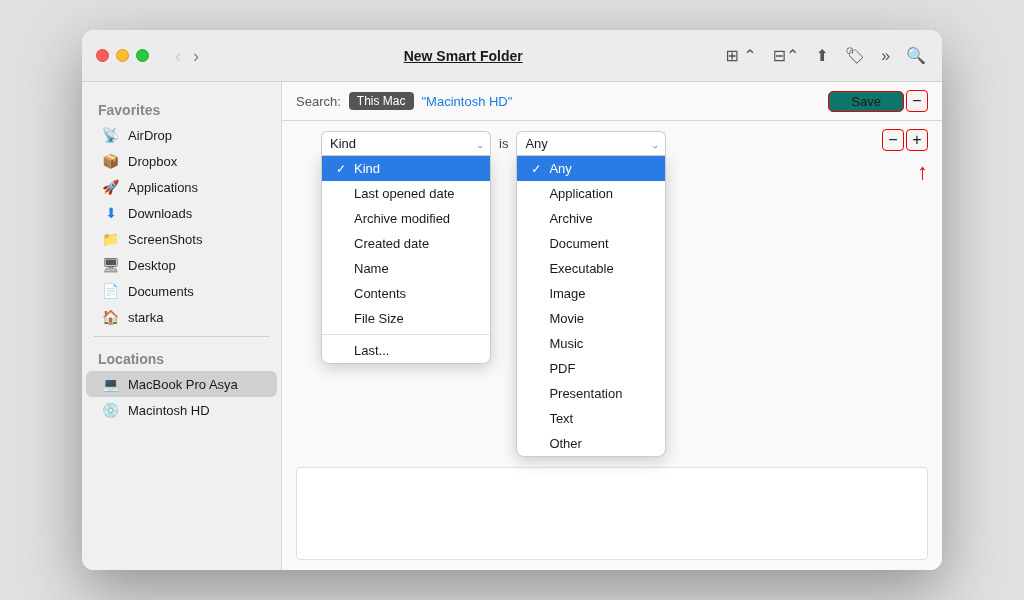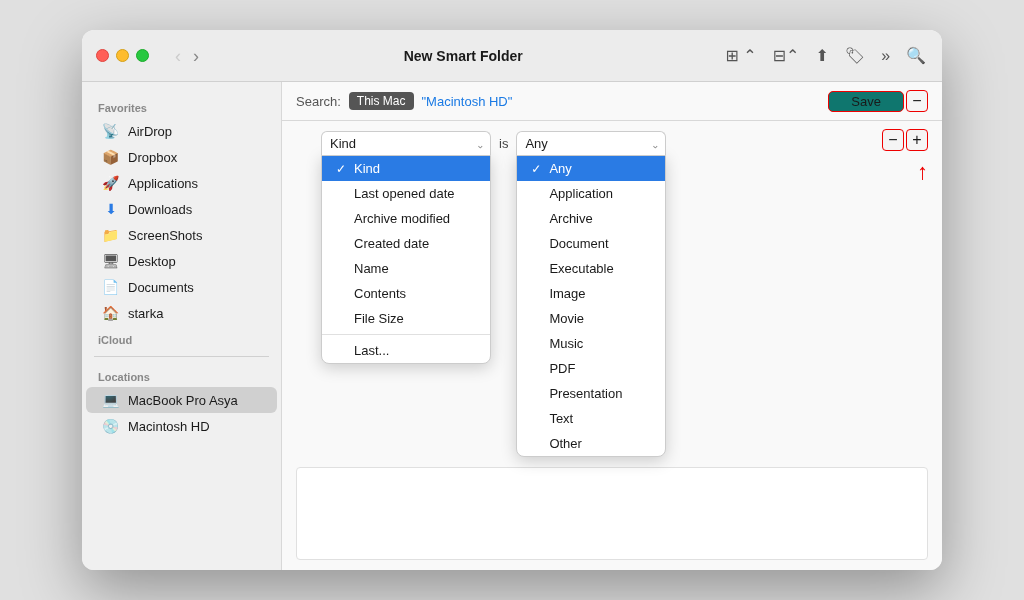"New Smart Folder" .window-title { text-decoration: none -> underline }
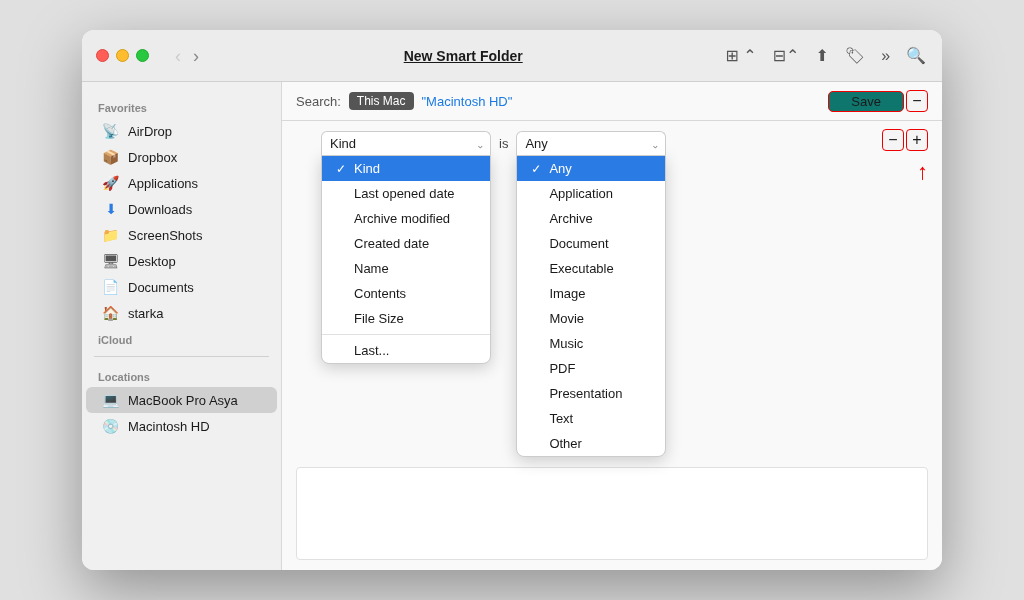"Favorites" .sidebar-section-label { font-size: 11px -> 14px }
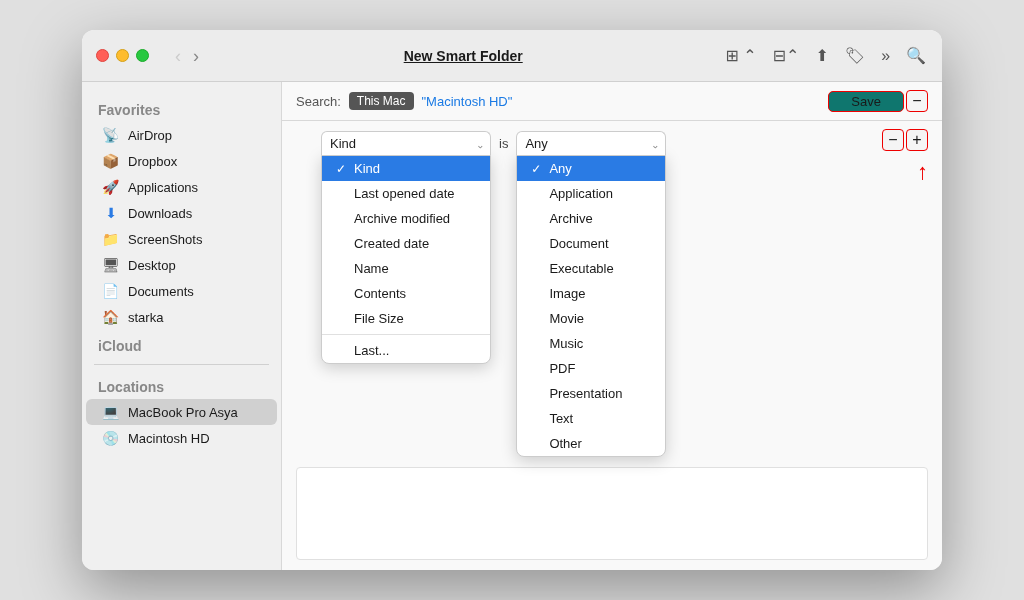"iCloud" div.sidebar-section-label { html: <div>iCloud</div> -> none }
